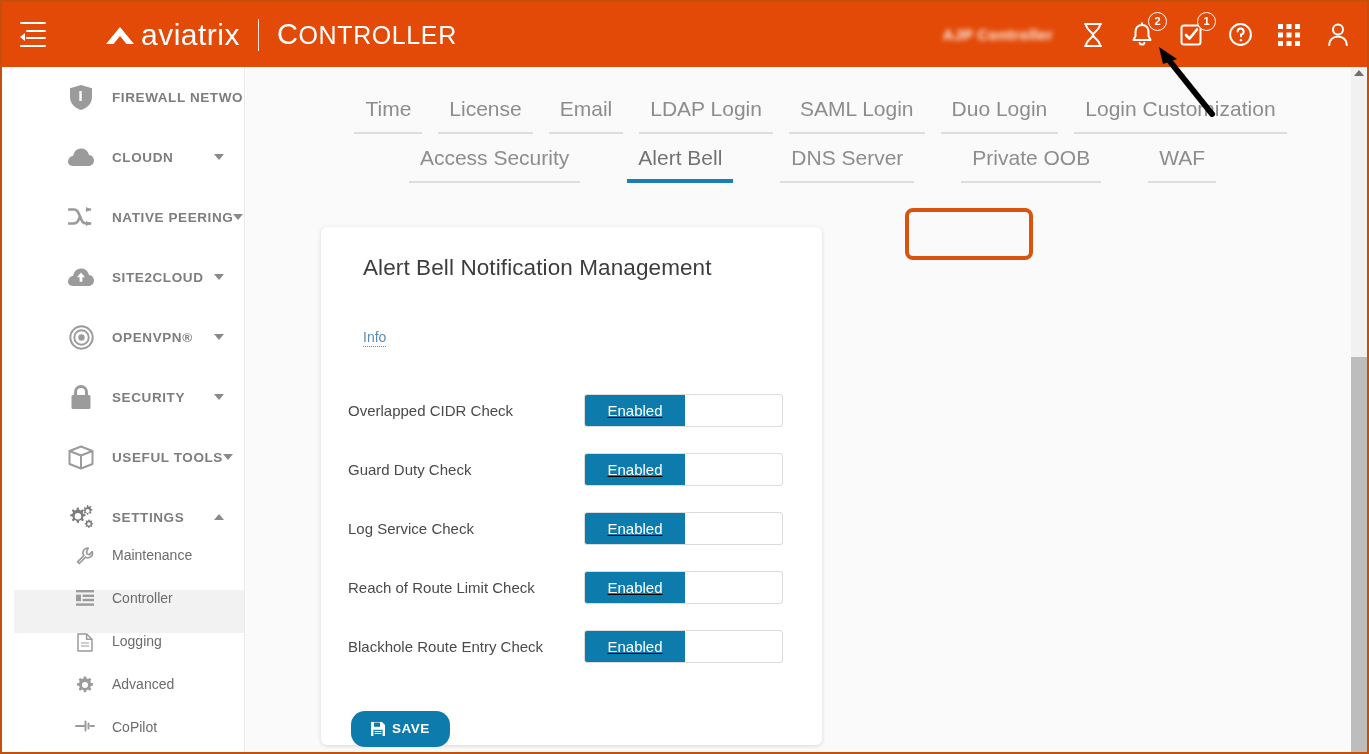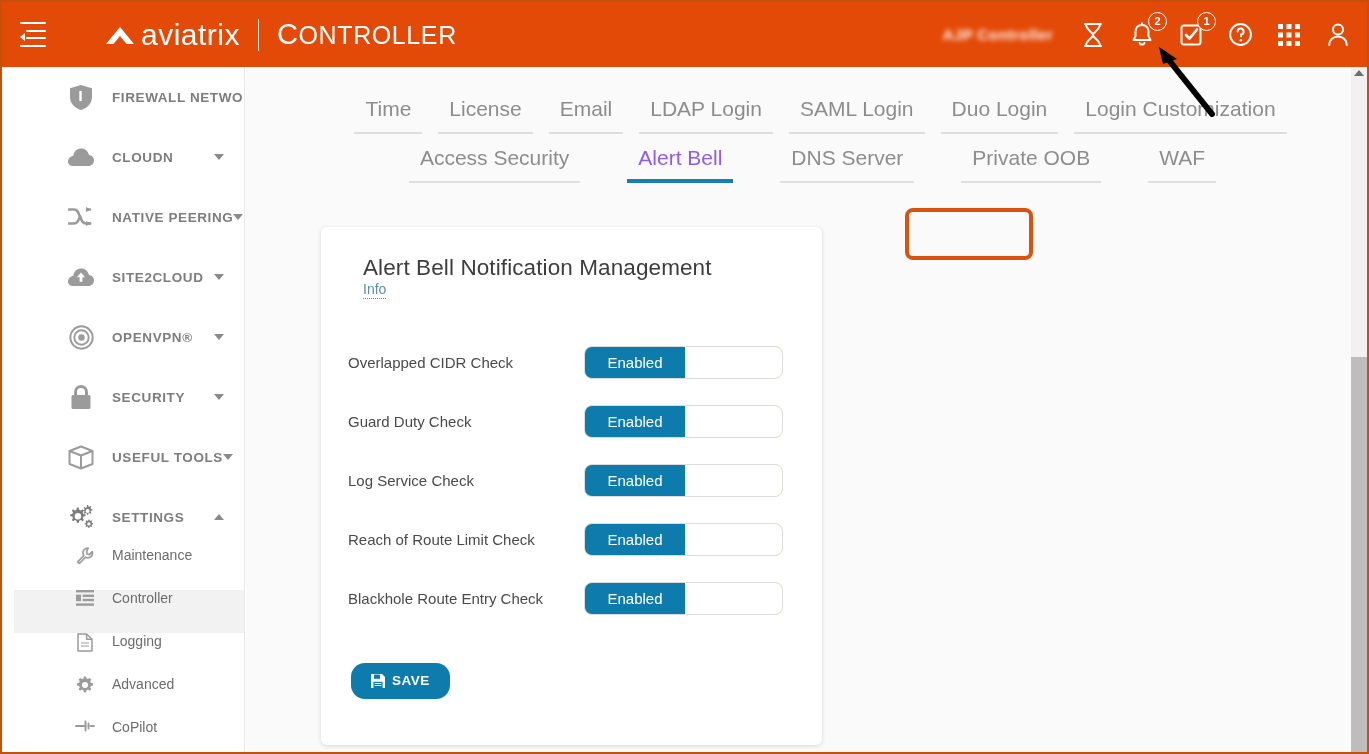"Alert Bell" .tab.active { color: #8b5cf6 -> #737373 }
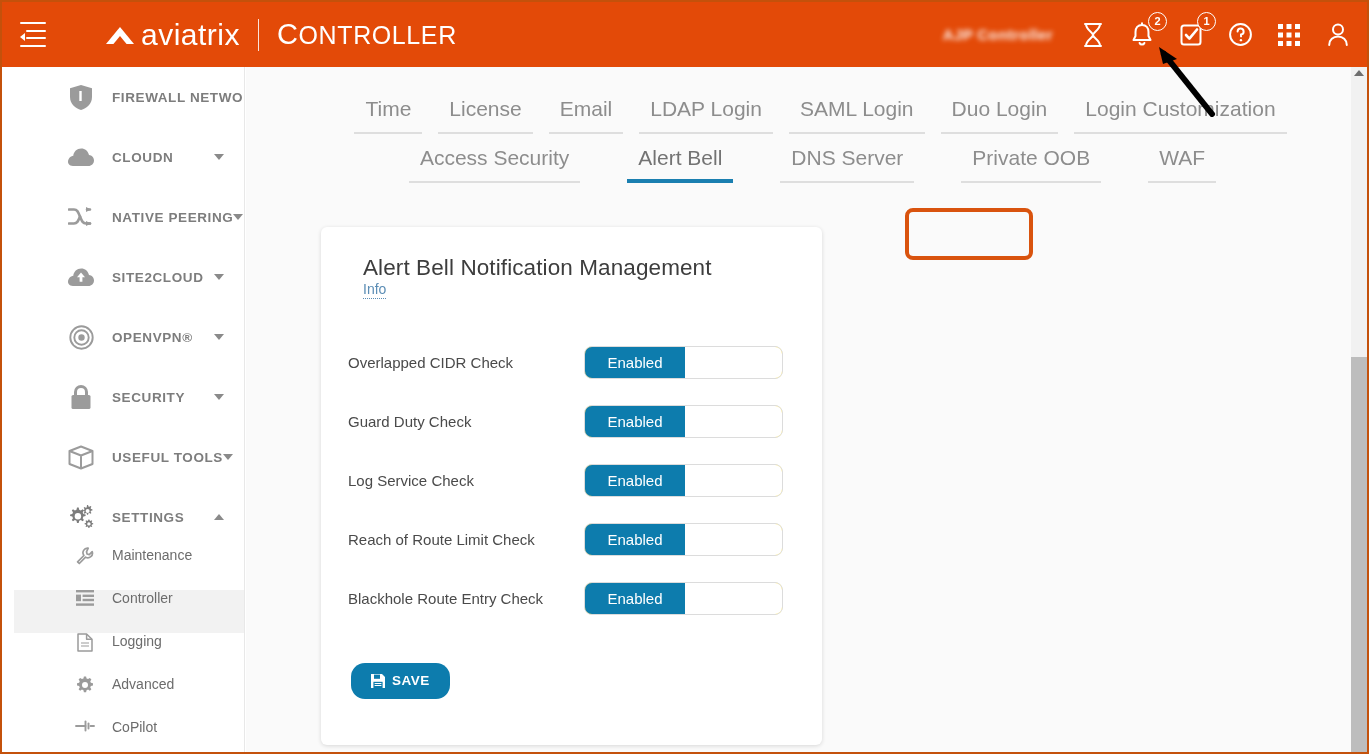"Info" .info-link { margin-top: none -> 48px }
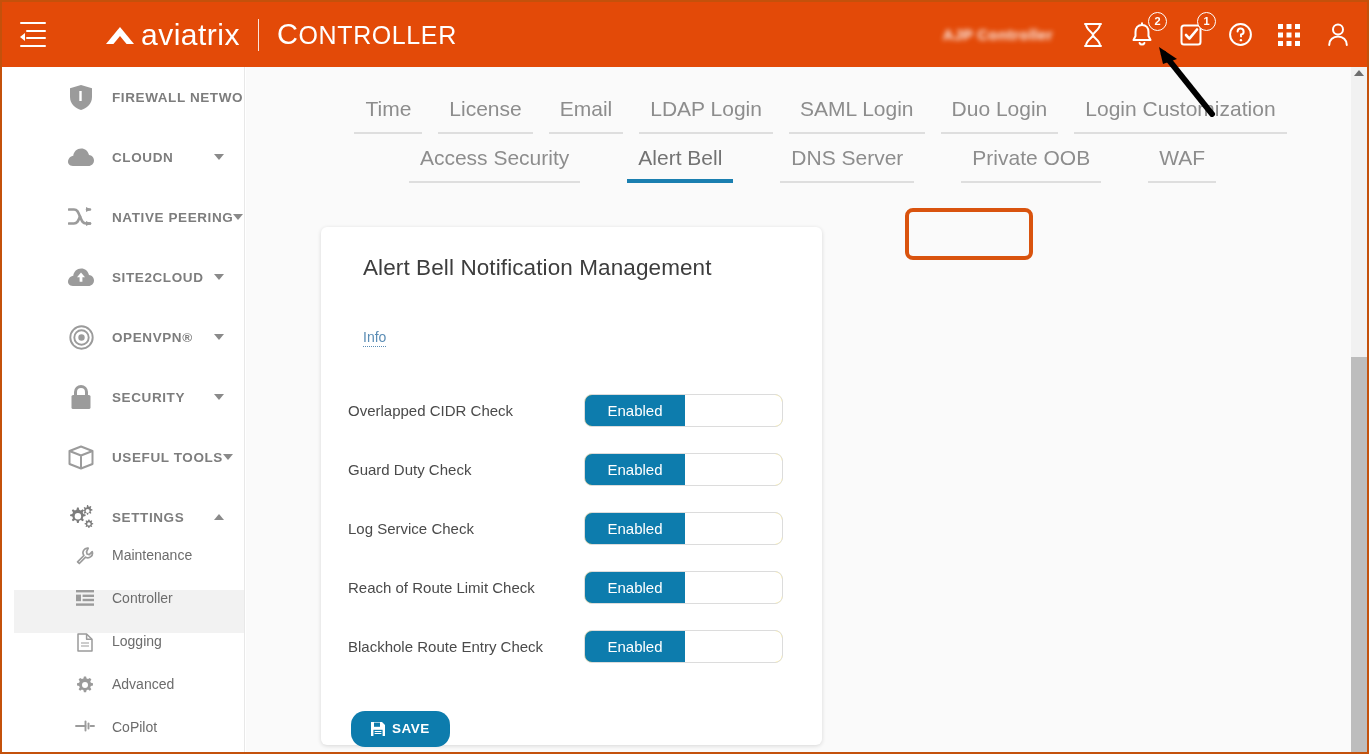"Enabled" .toggle { border-radius: 8px -> 3px; text-decoration: none -> underline }
